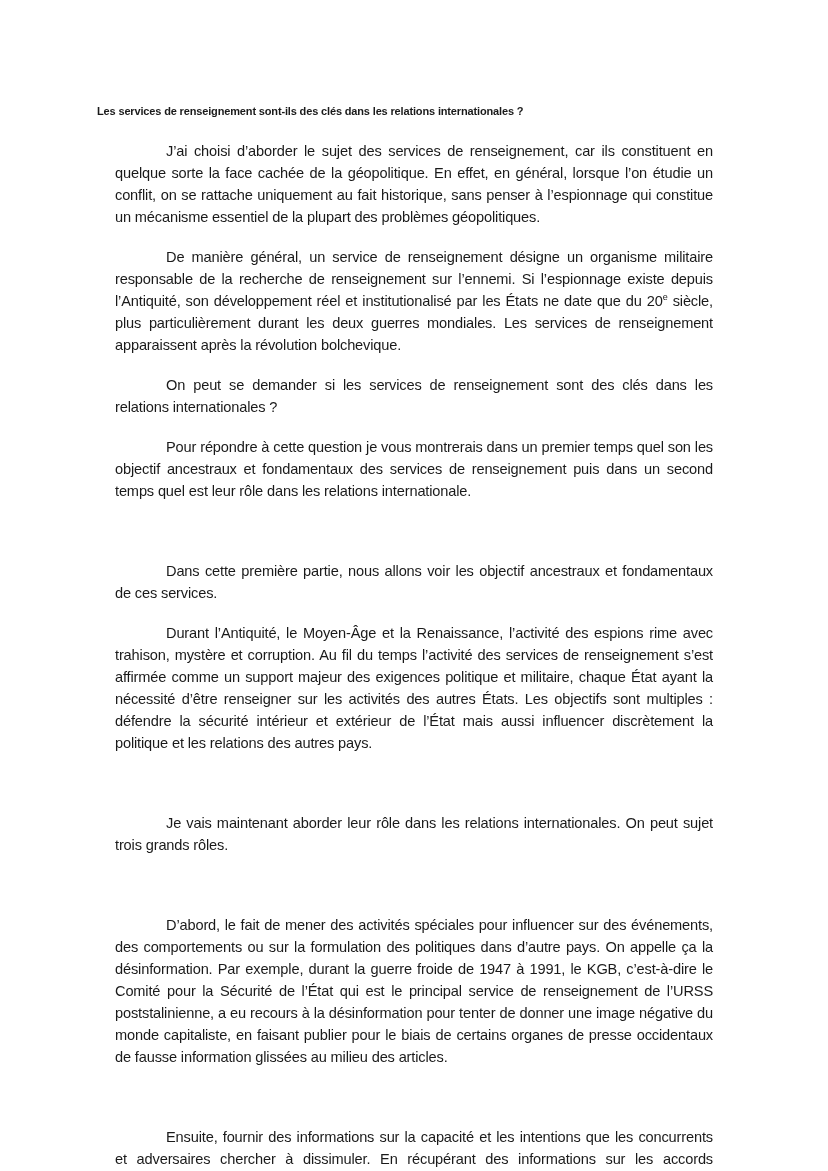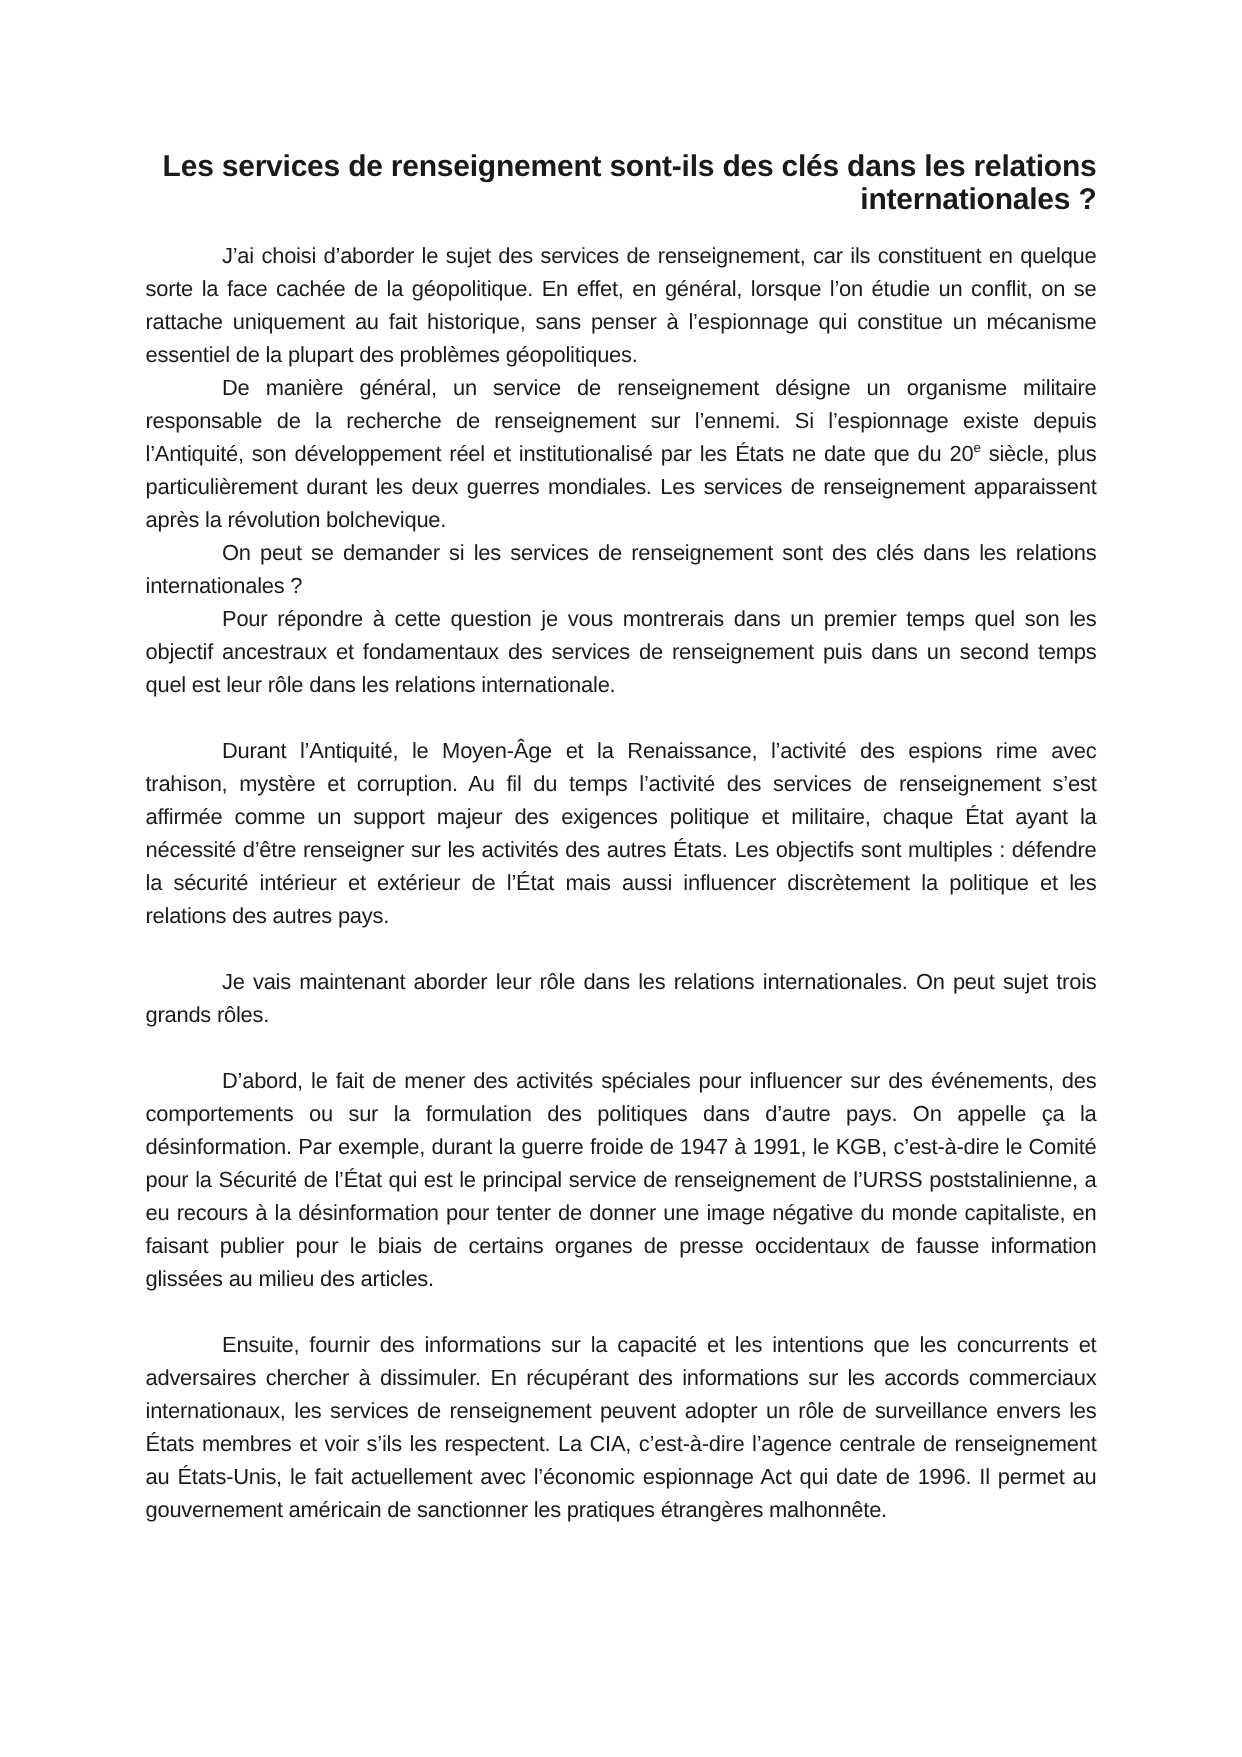"Les services de renseignement sont-ils" .title { font-size: 20px -> 11px; text-align: right -> left }
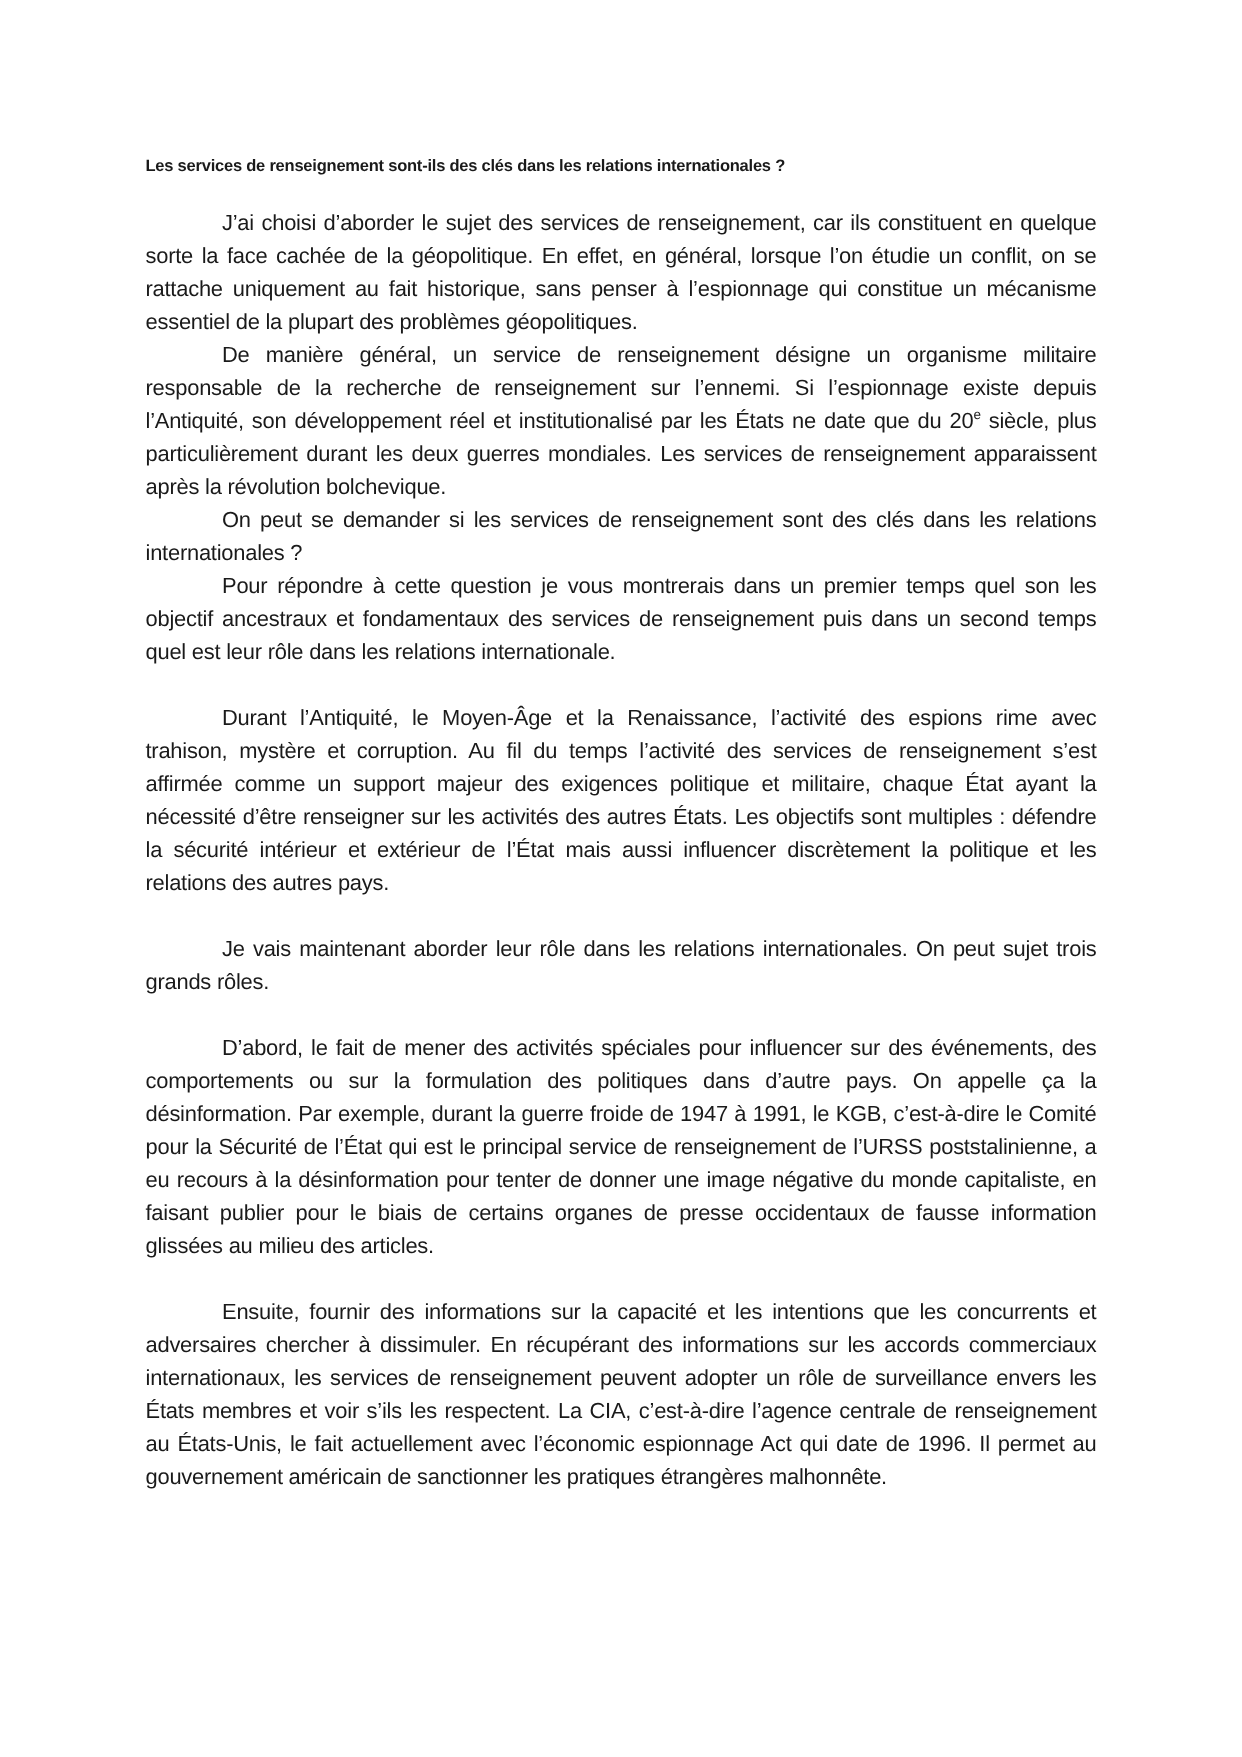"J’ai choisi d’aborder le sujet" .para { margin: 0 -> 18px }
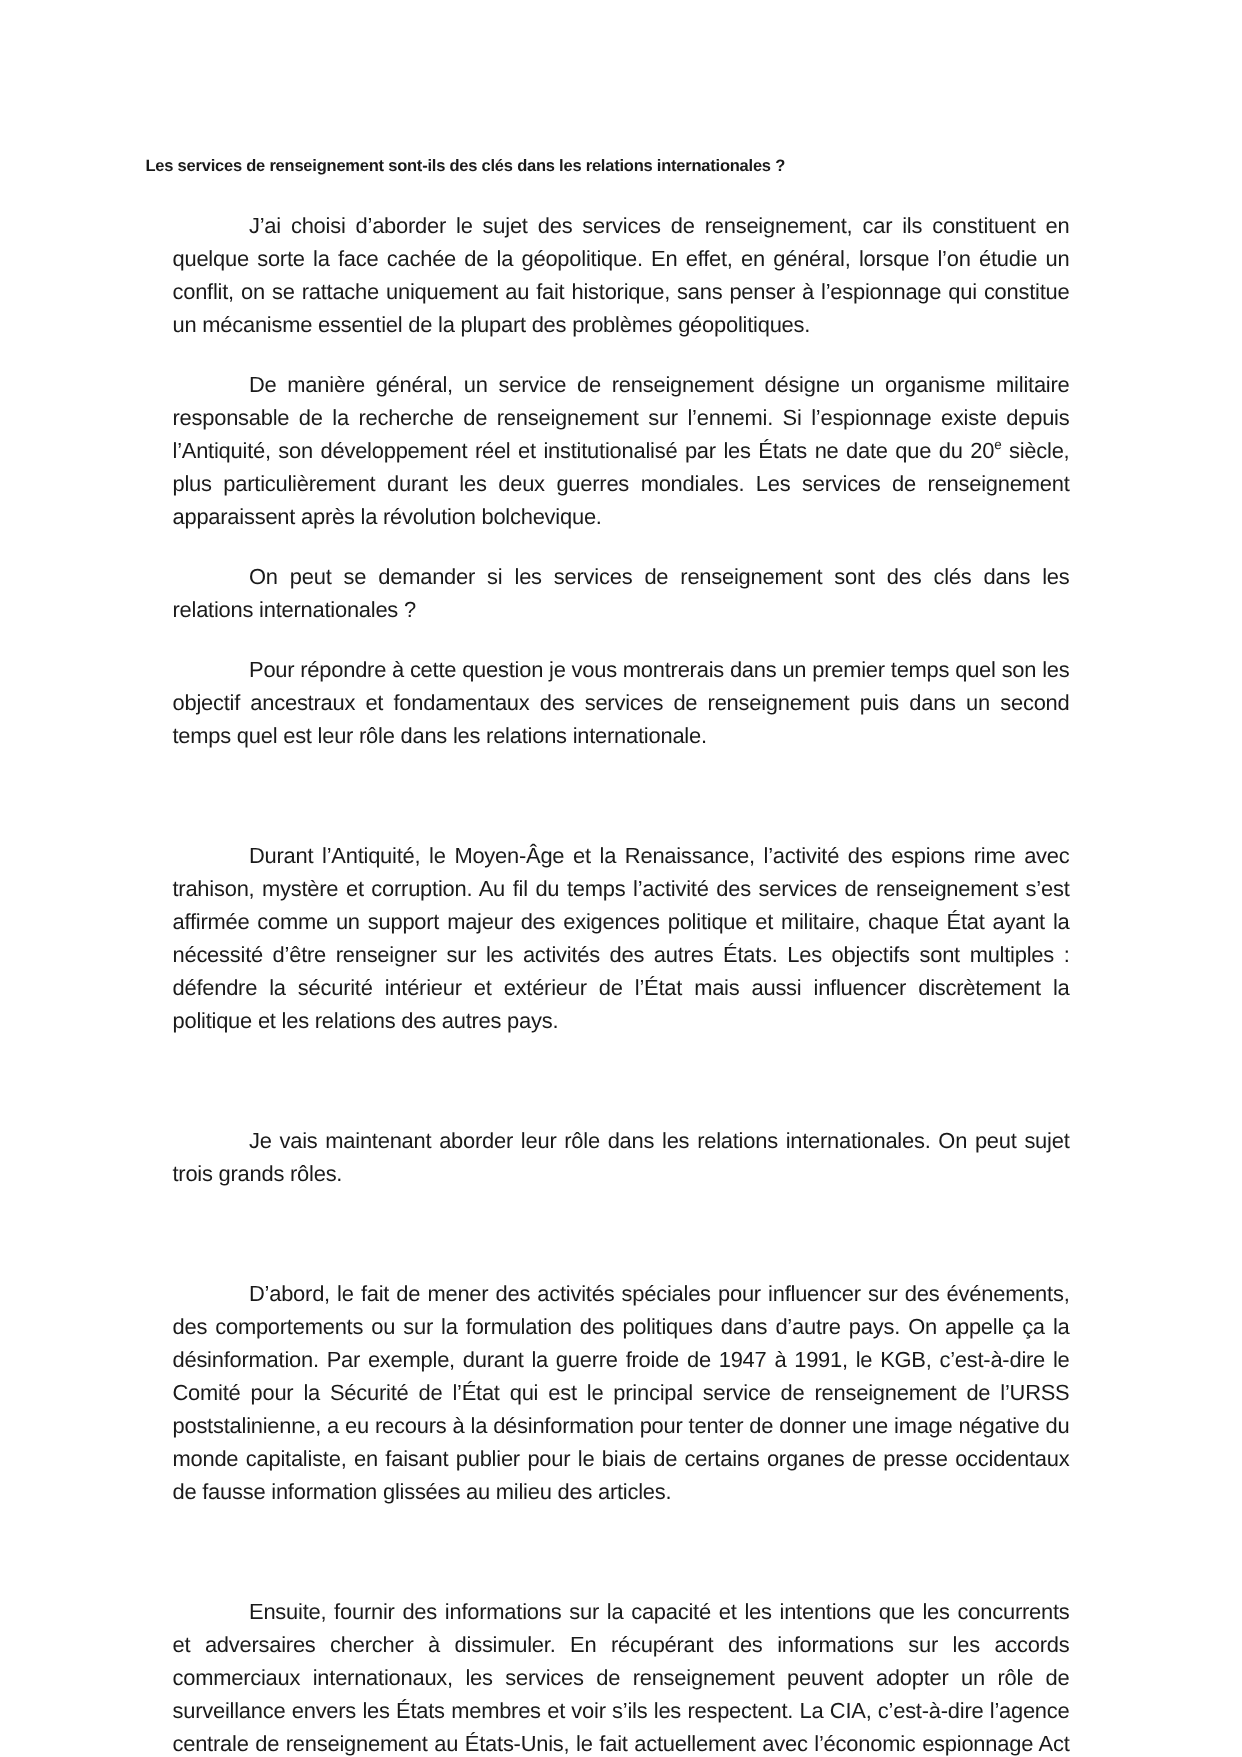"Dans cette première partie, nous" p.para { html: none -> <p>Dans cette première partie, nous allons voir les objectif ancestraux et fondamentaux de ces services.</p> }
